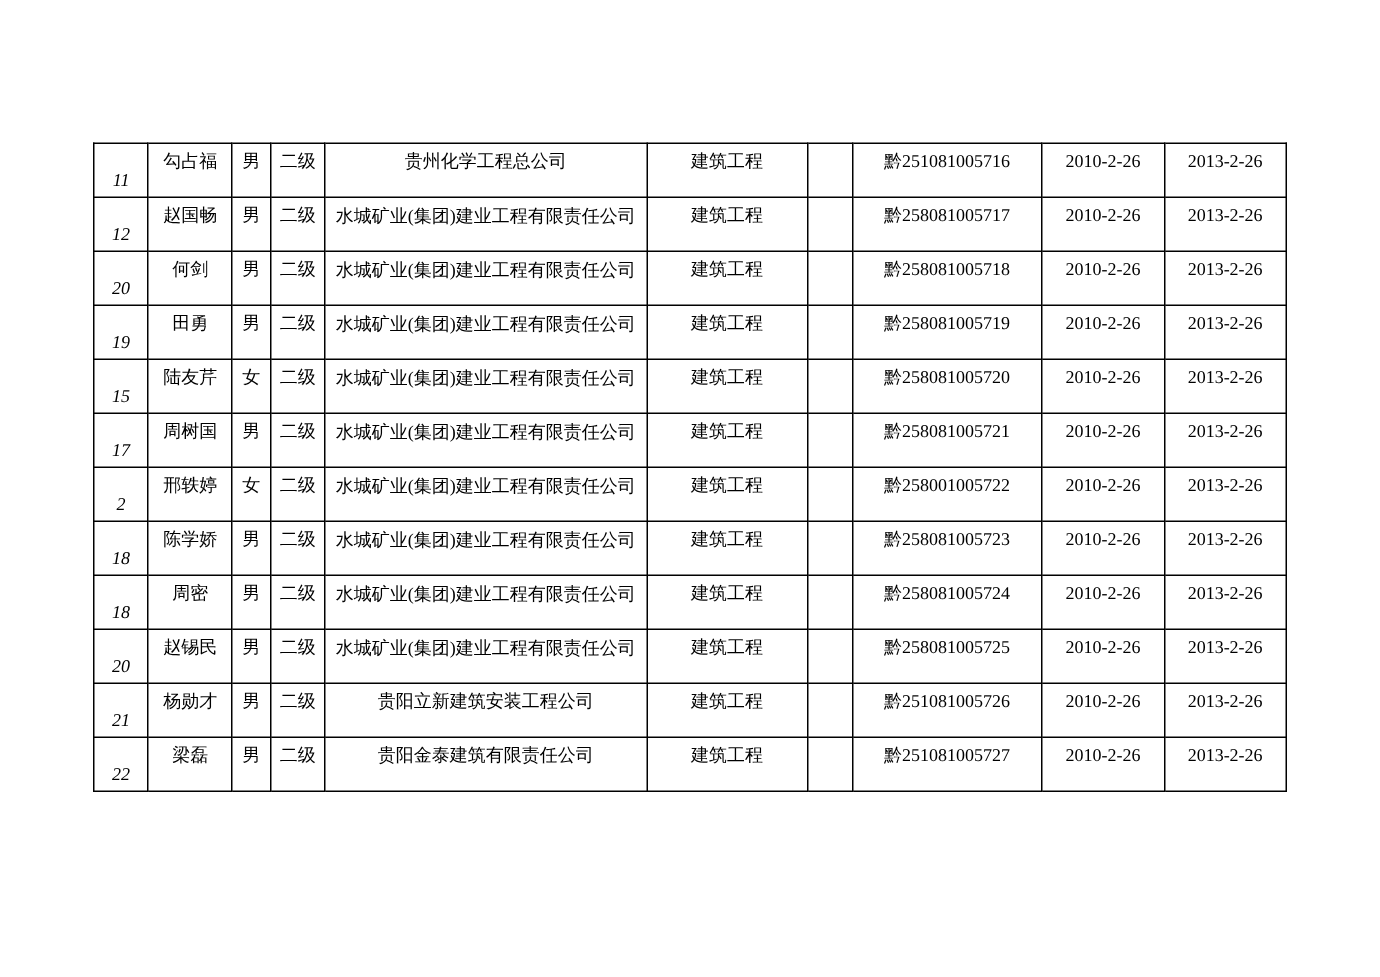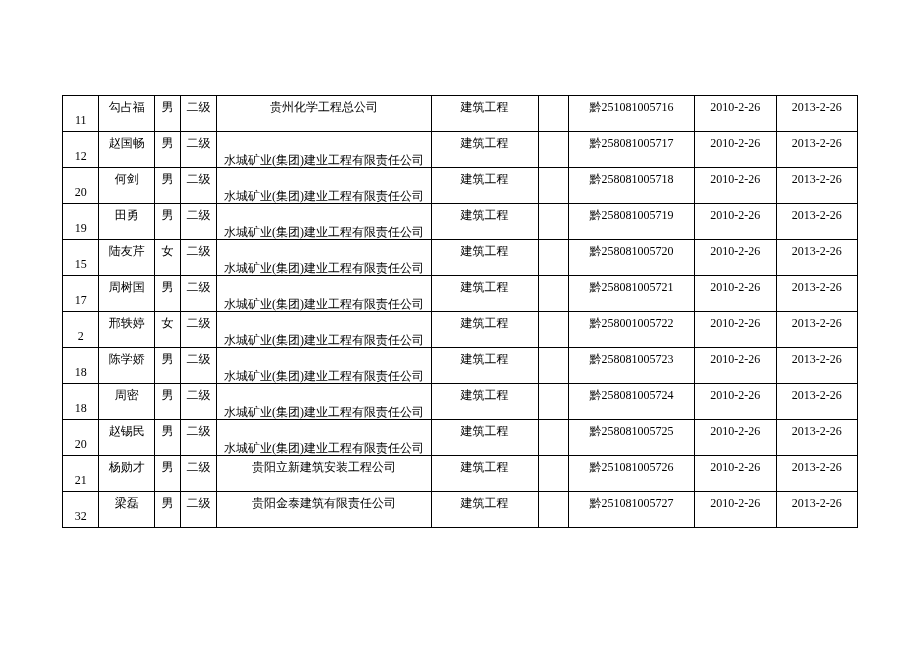"11" td.idx-cell { font-style: none -> italic }
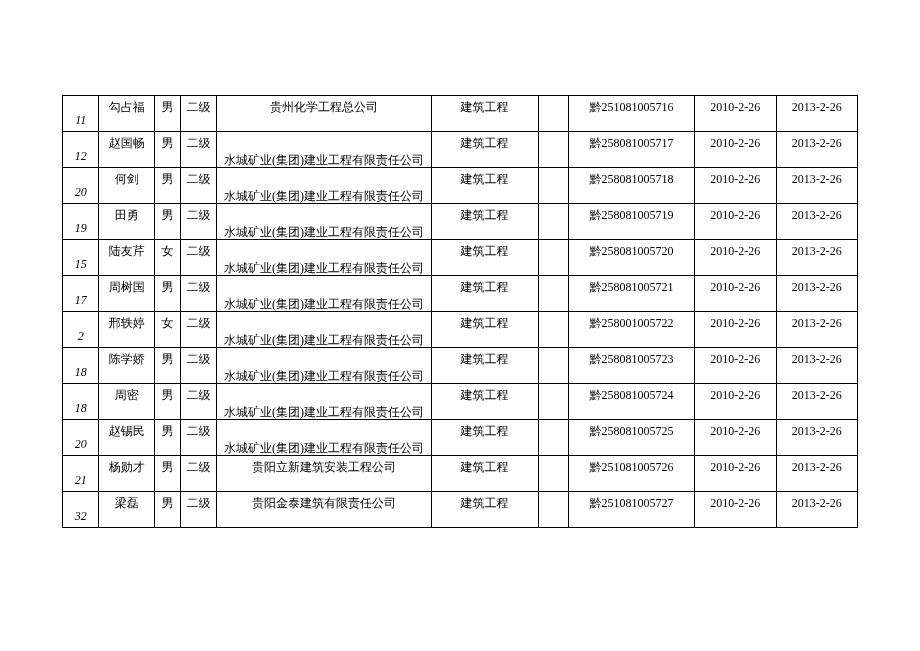"水城矿业(集团)建业工程有限责任公司" td.company-cell-bottom { padding-bottom: 0 -> 16px }
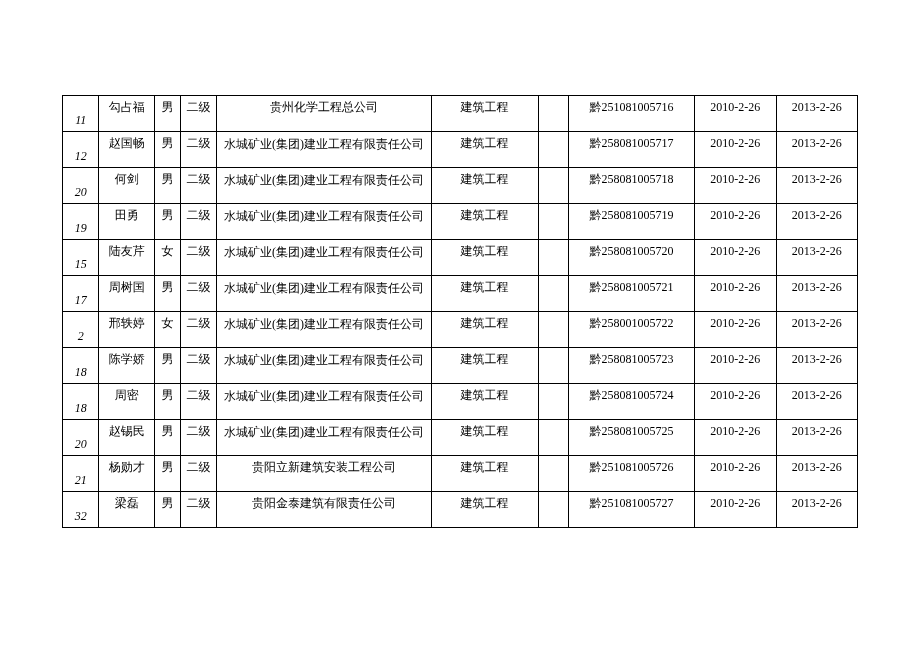"32" td.idx-cell { text: 32 -> 22 }
